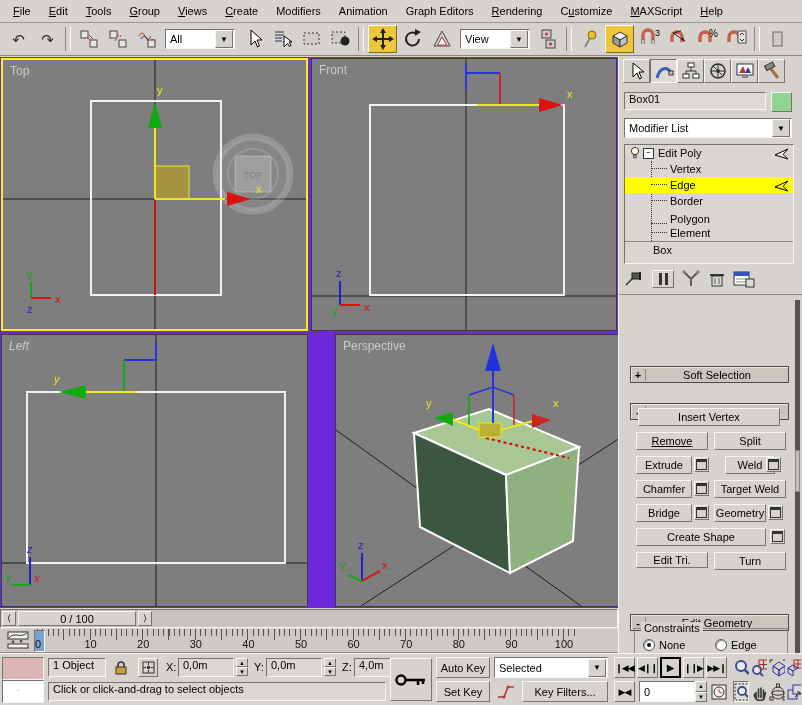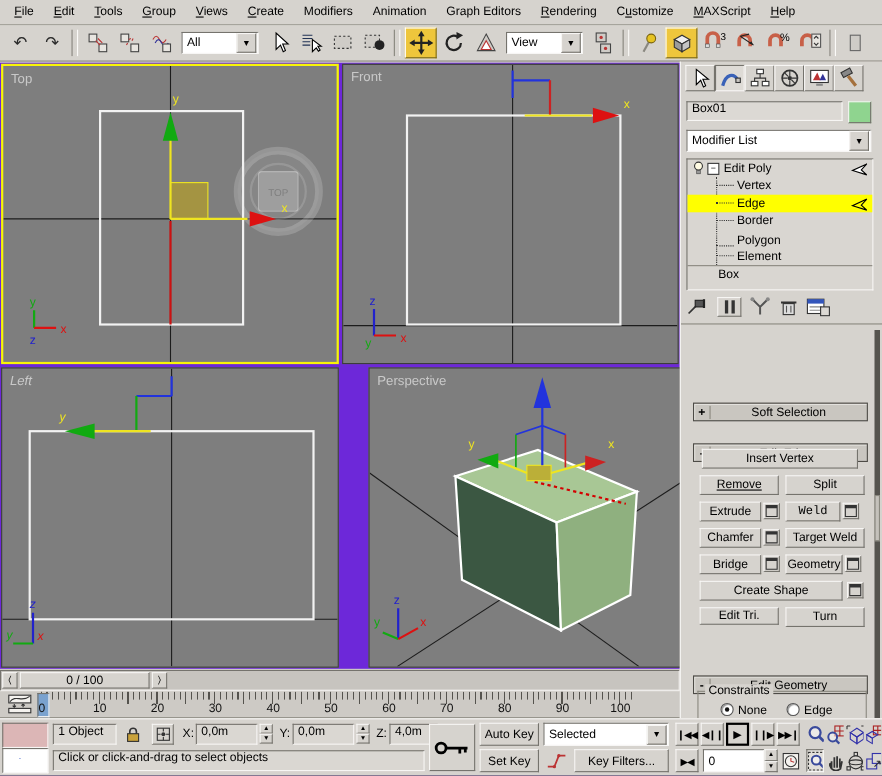"Weld" div.abs { font-family: Liberation Mono, monospace -> none; left: 95px -> 106px }
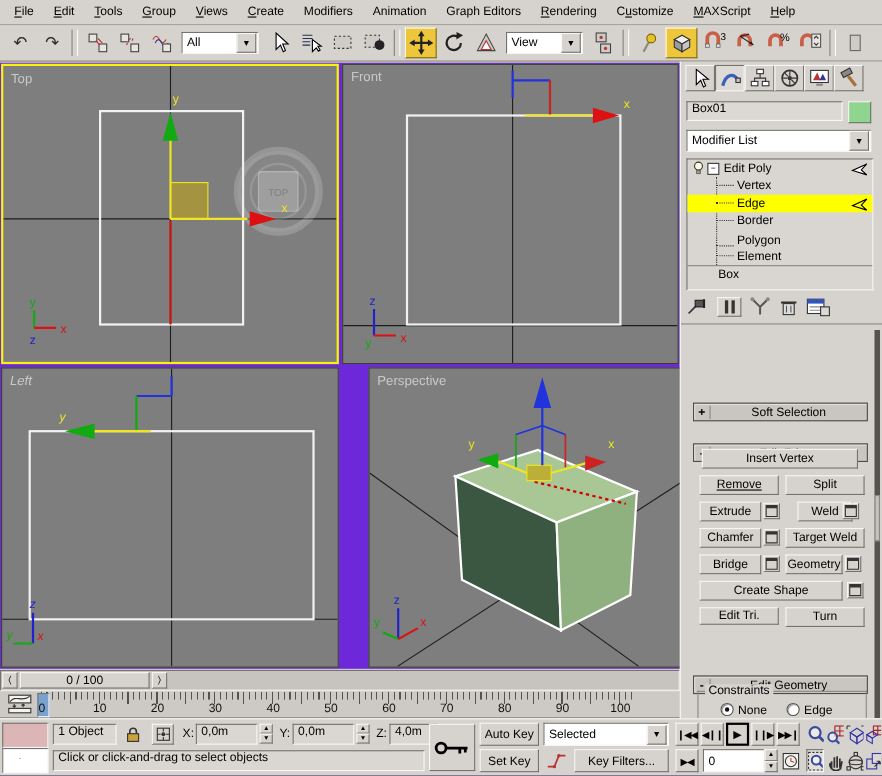"None" span { left: 20px -> 8px }
